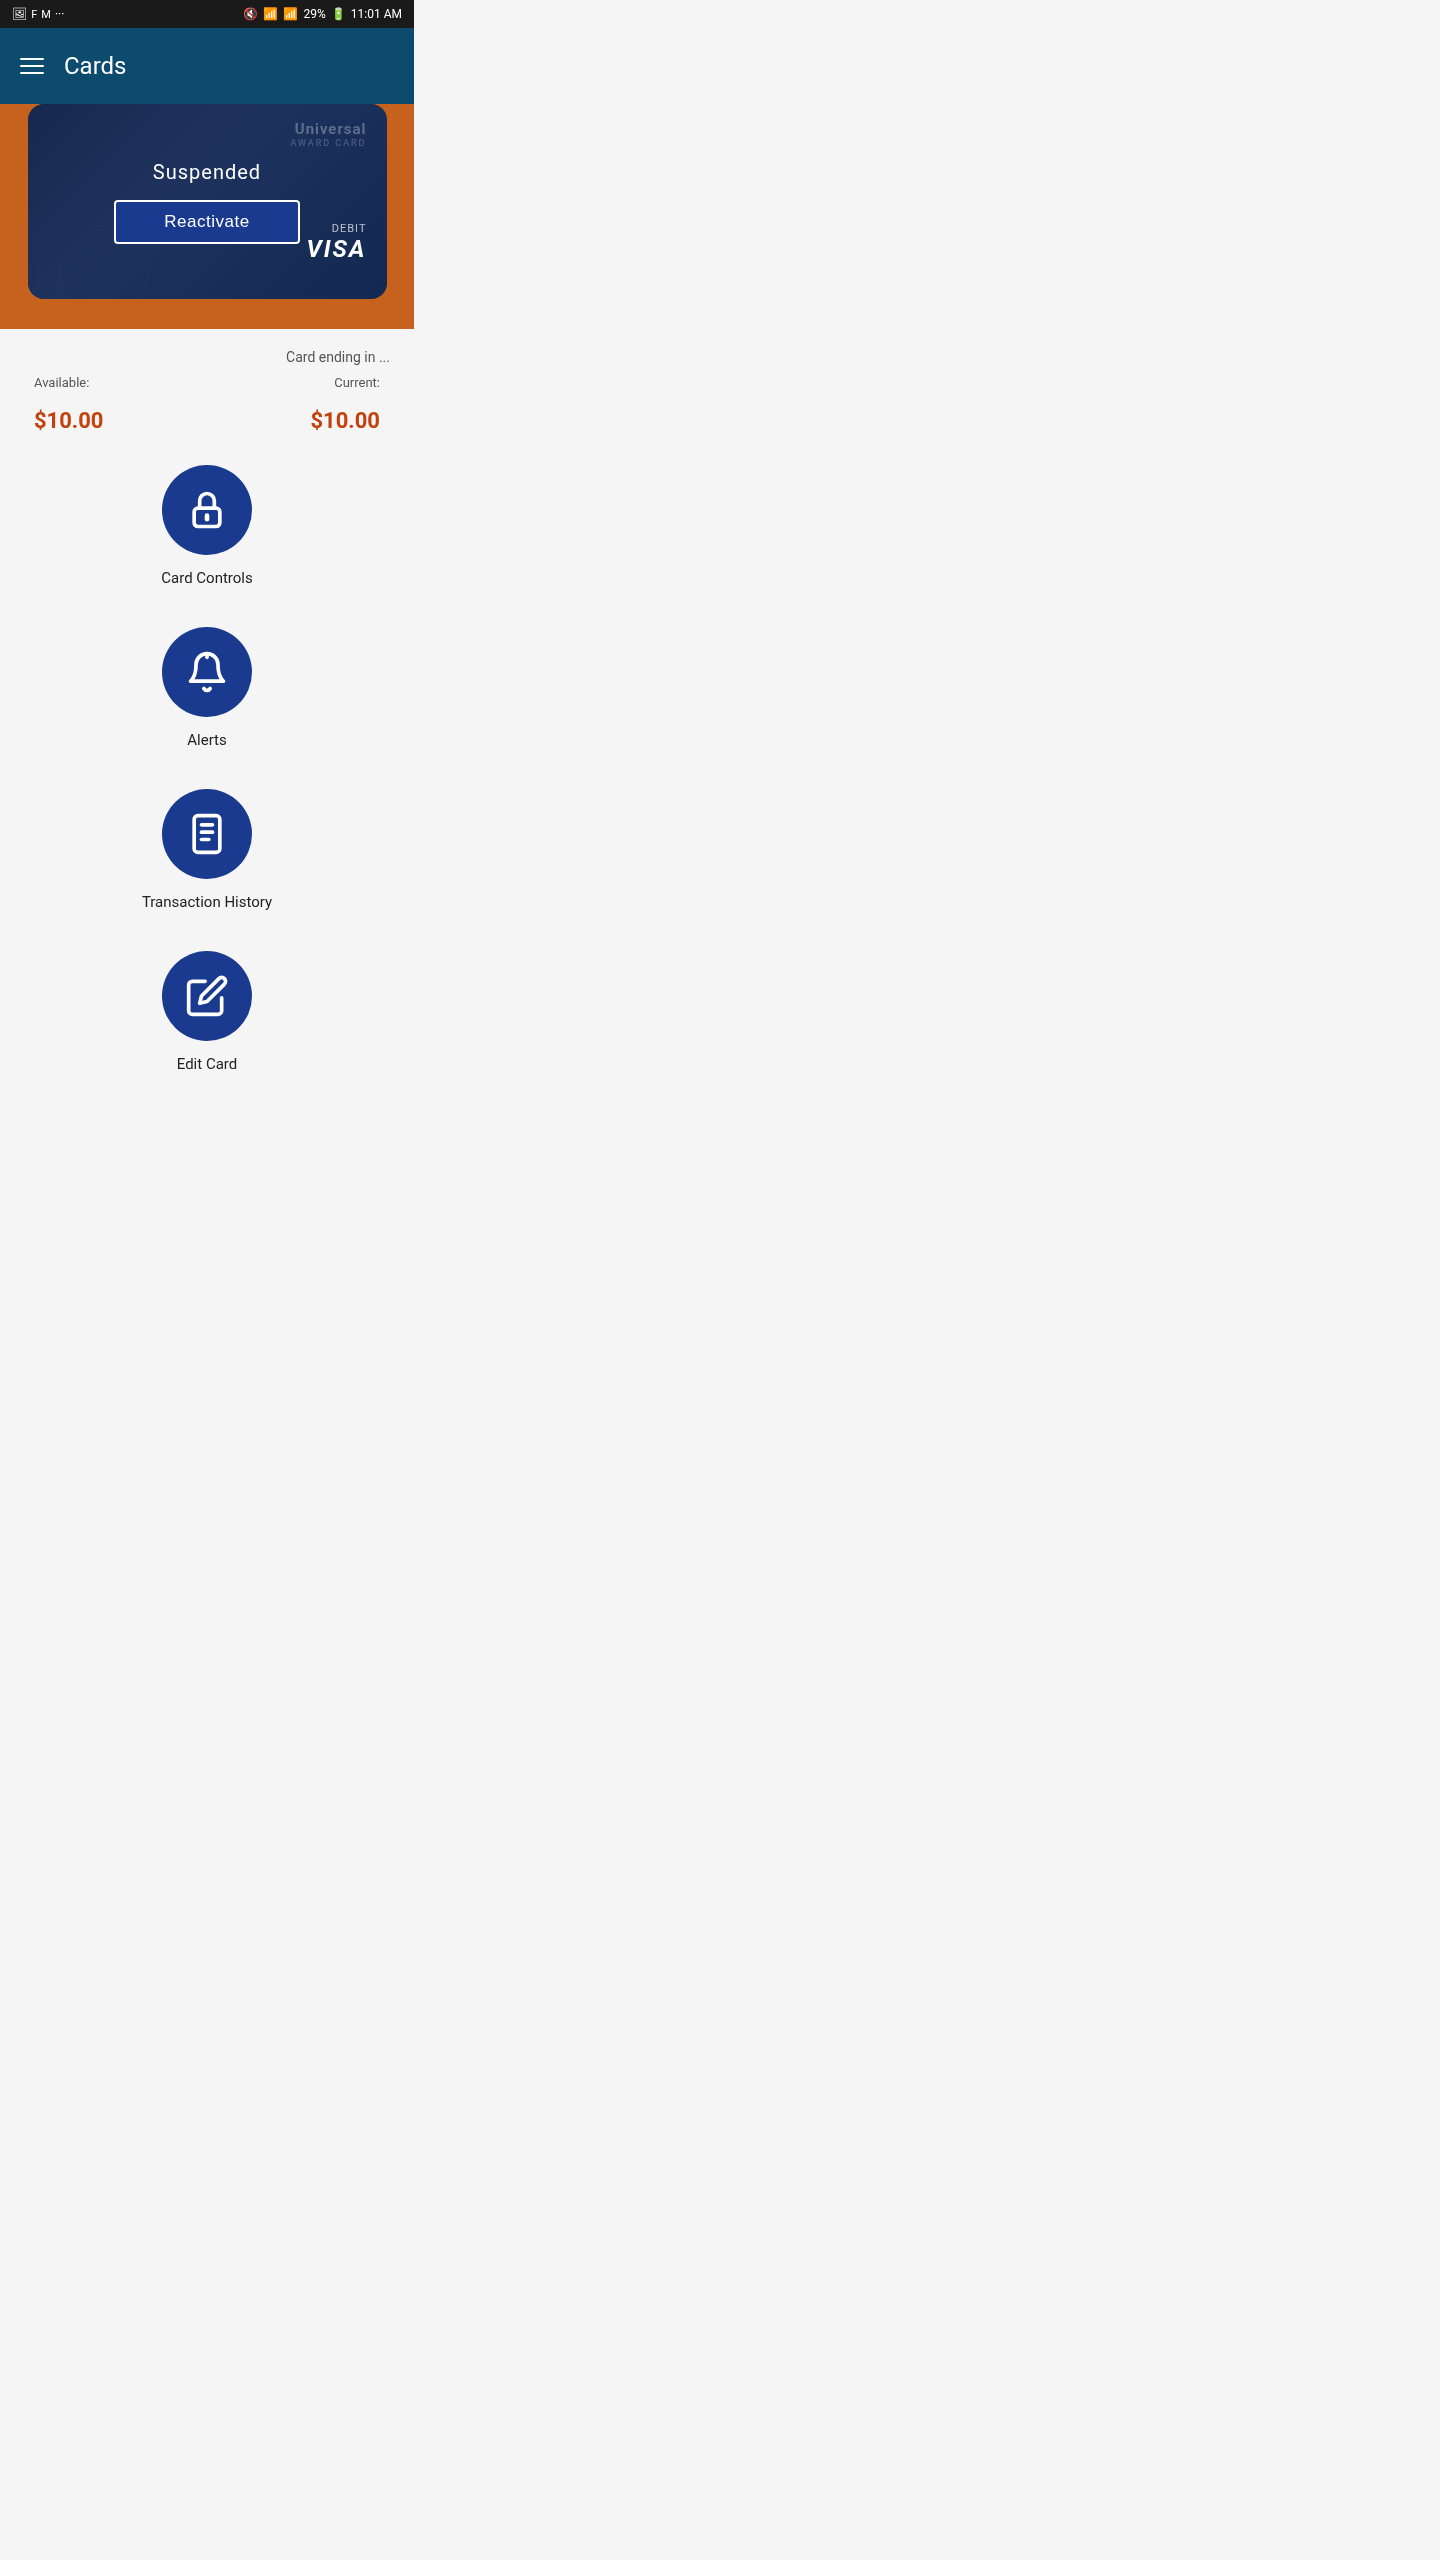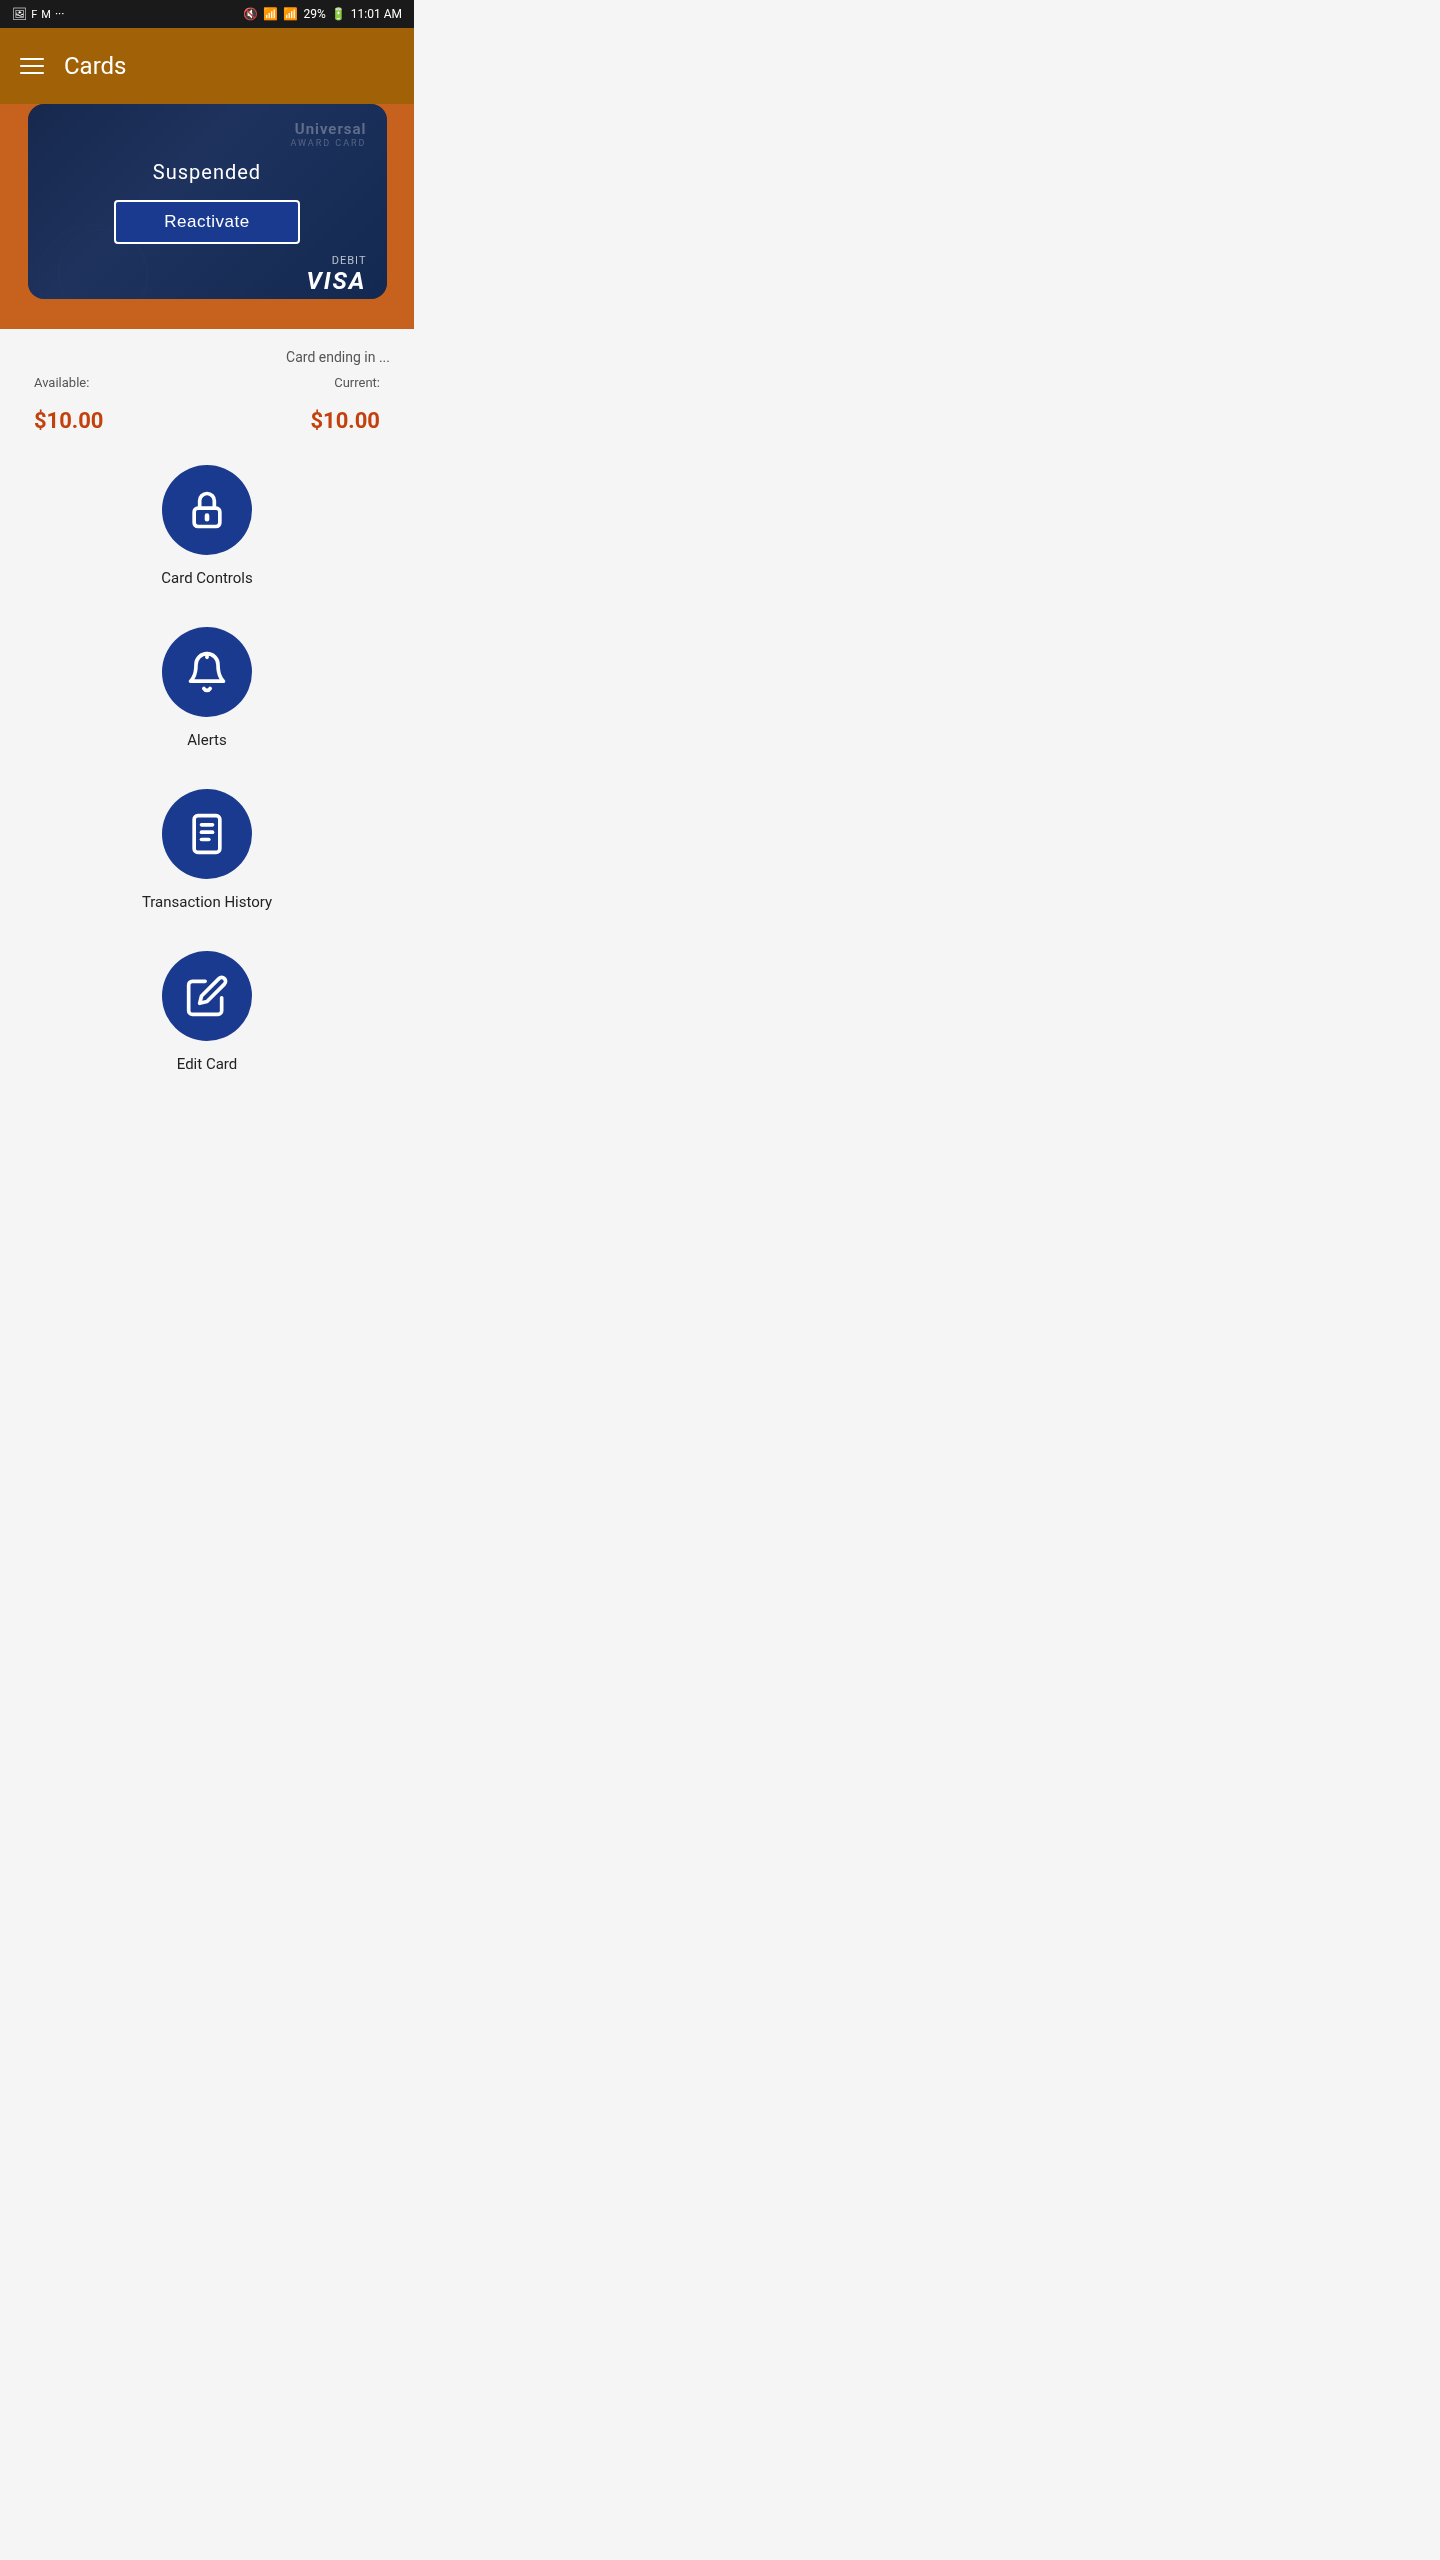"Cards" .header { background: #a16207 -> #0c4a6e }
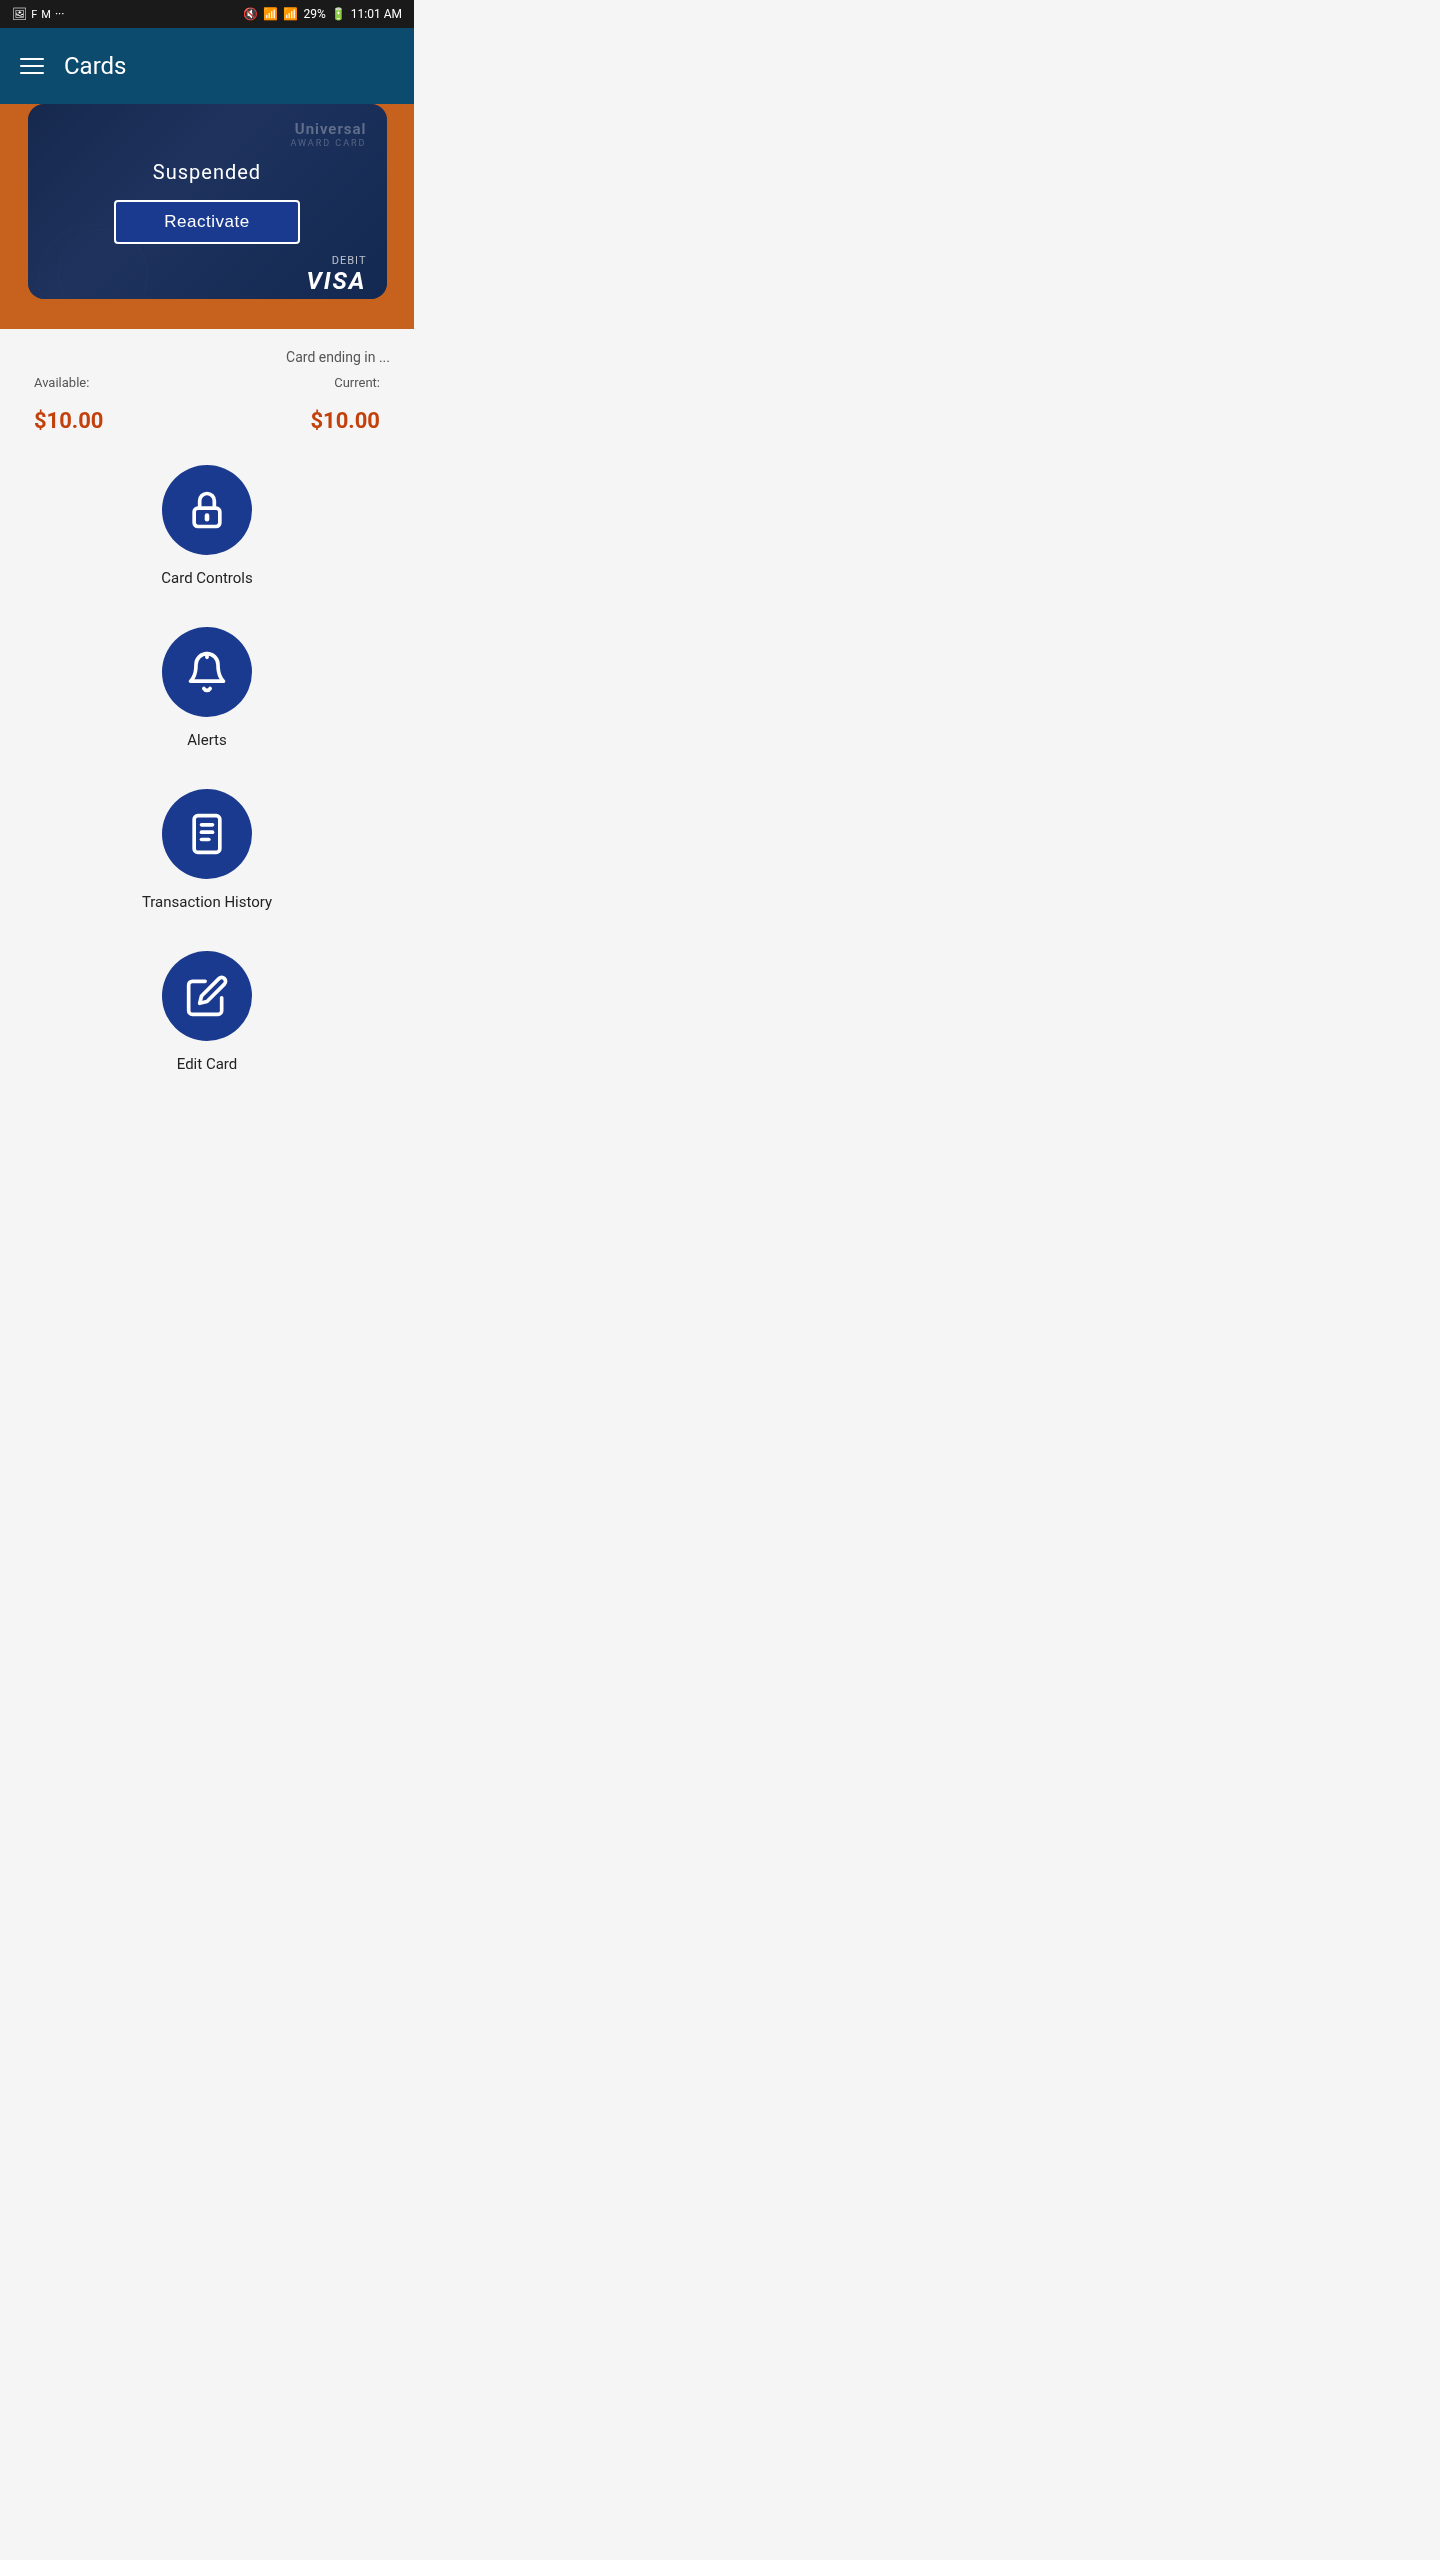"DEBIT" .card-bottom-right { bottom: 4px -> 36px }
